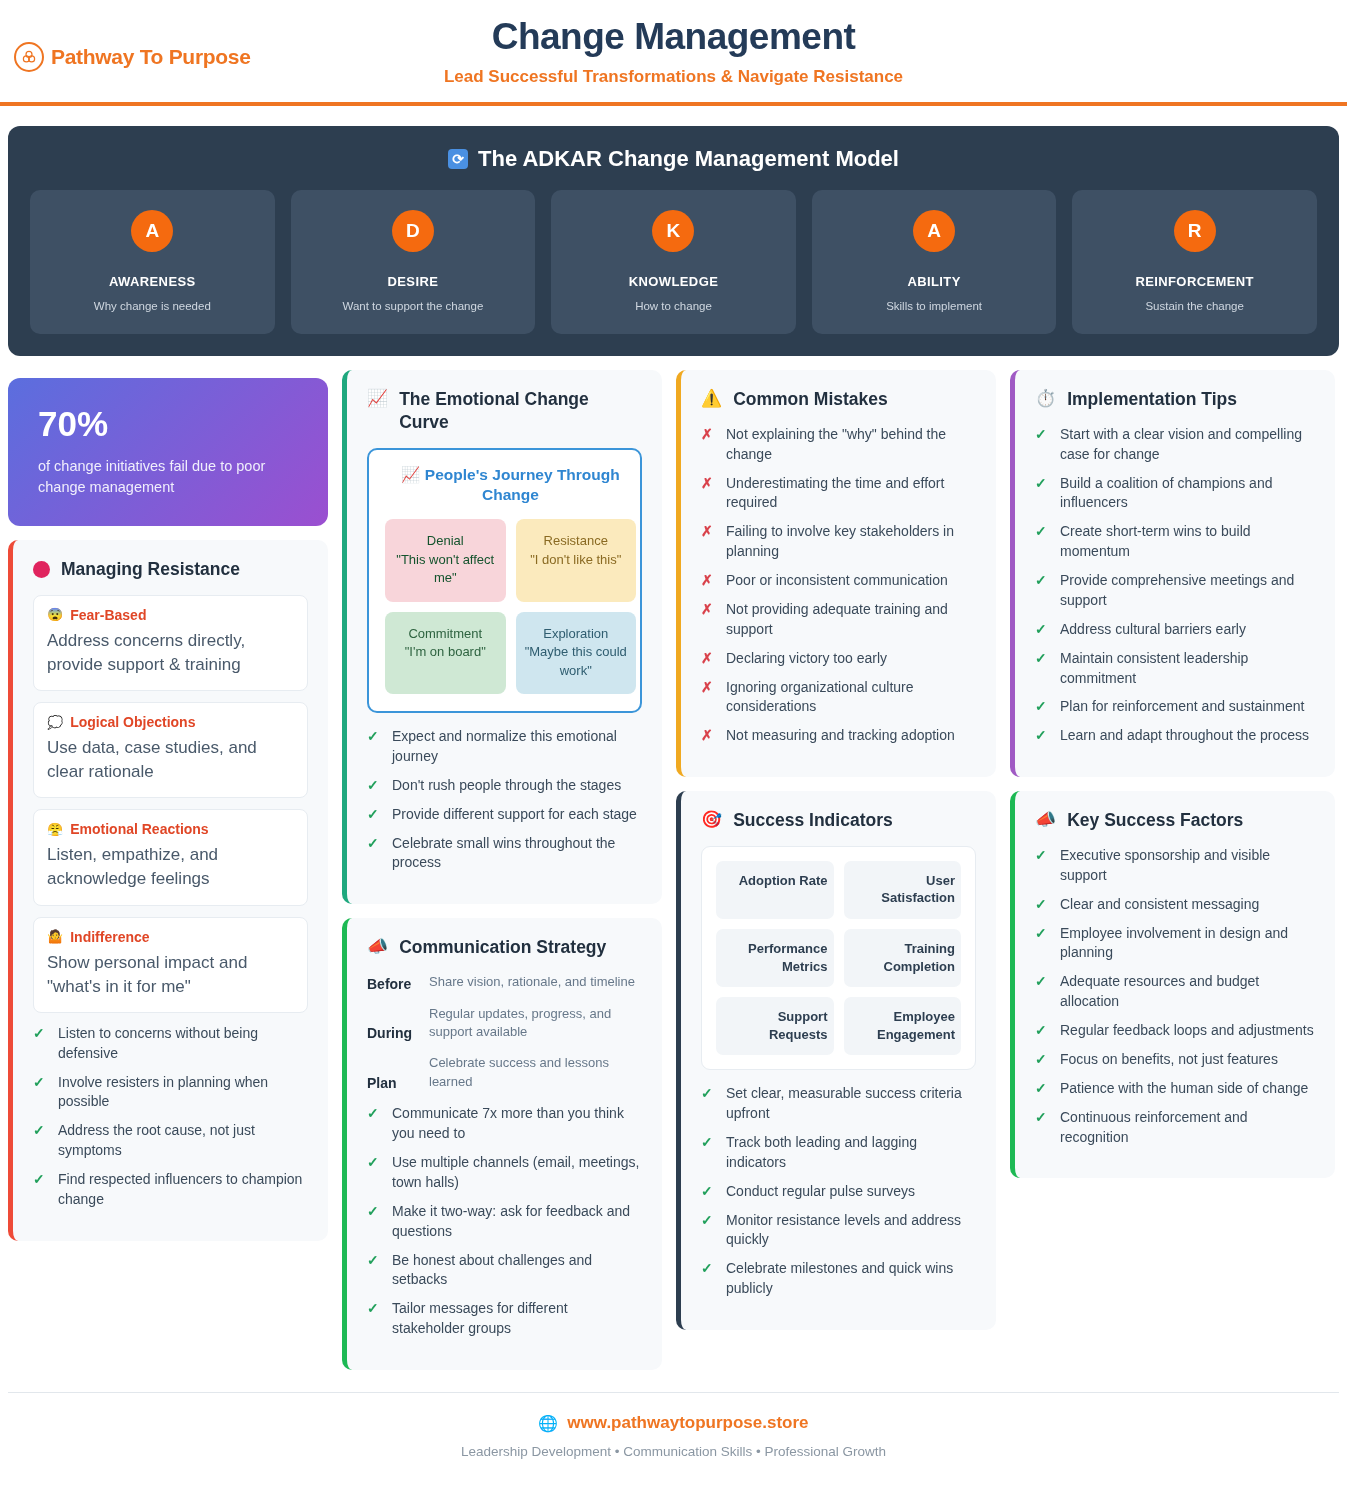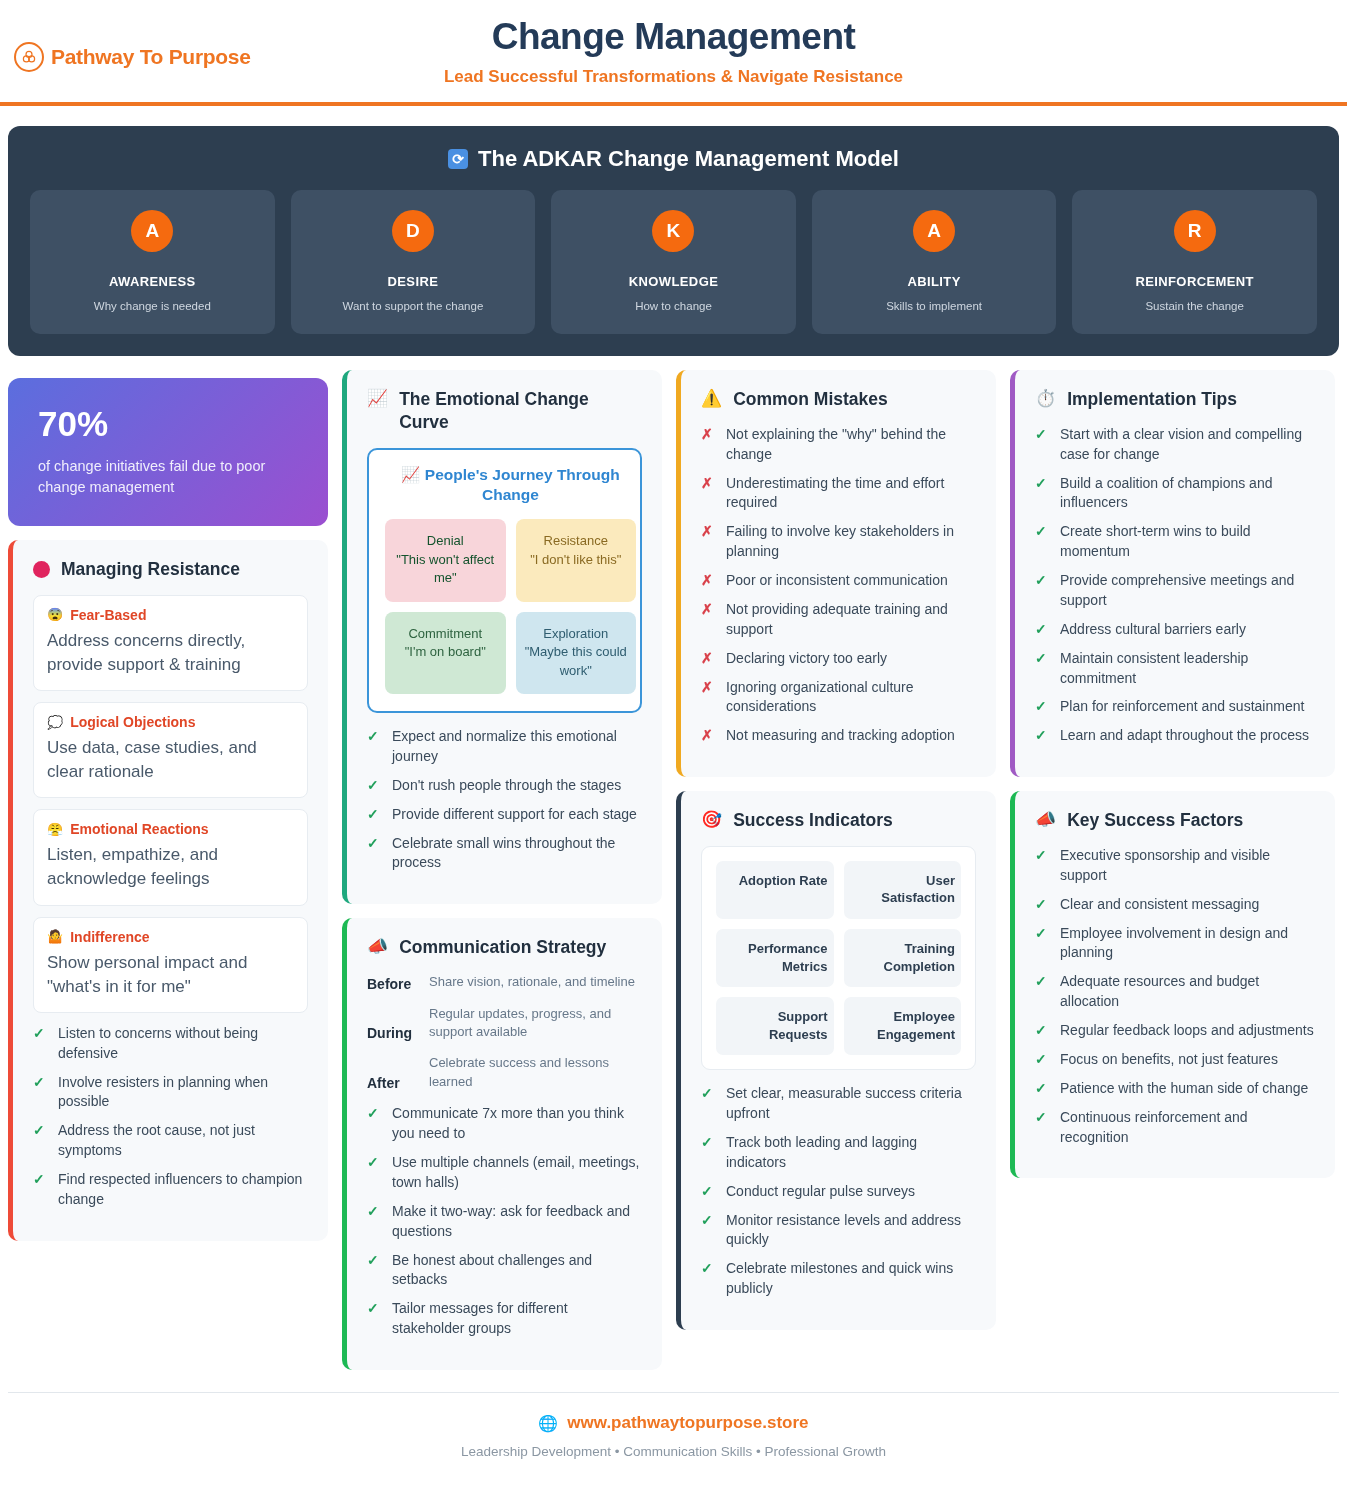"After" div.phase-name { text: After -> Plan }
